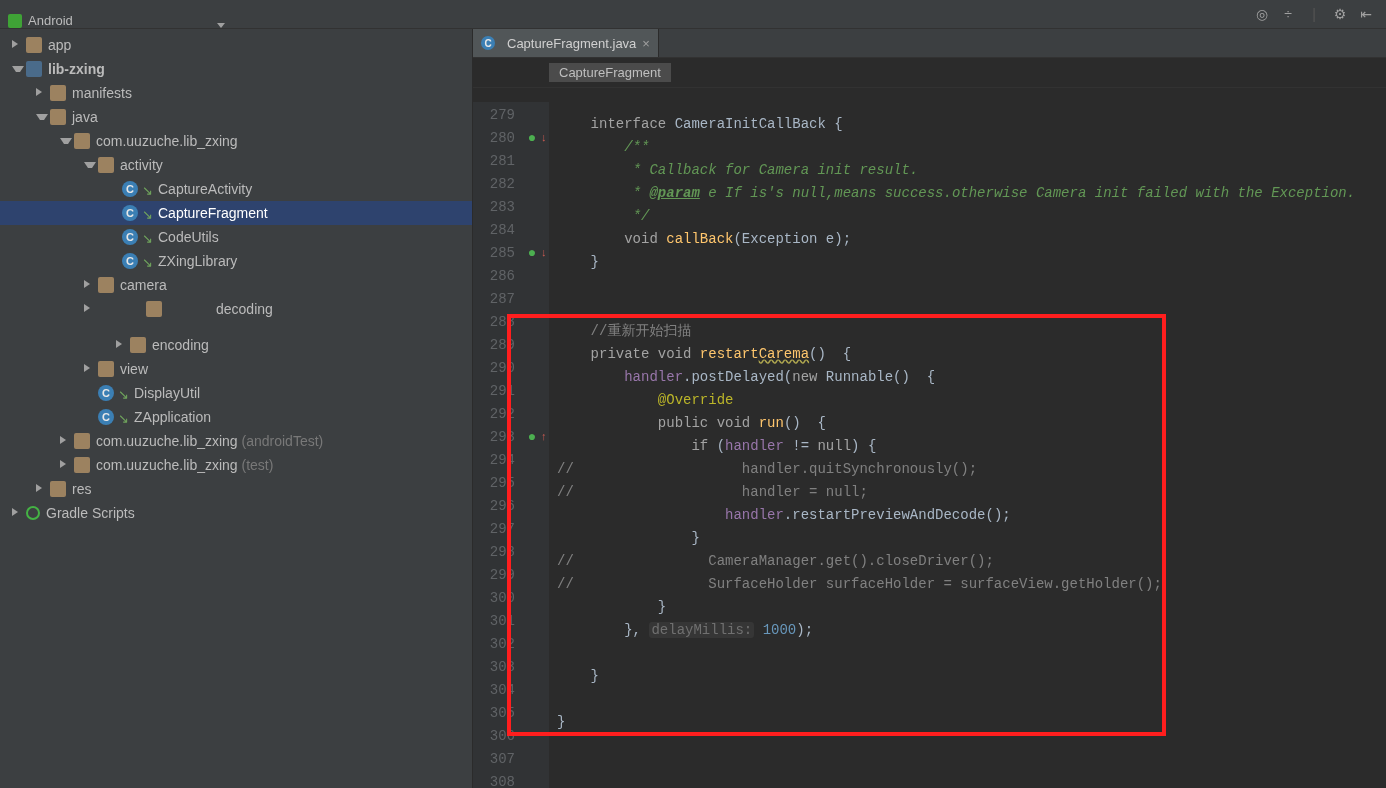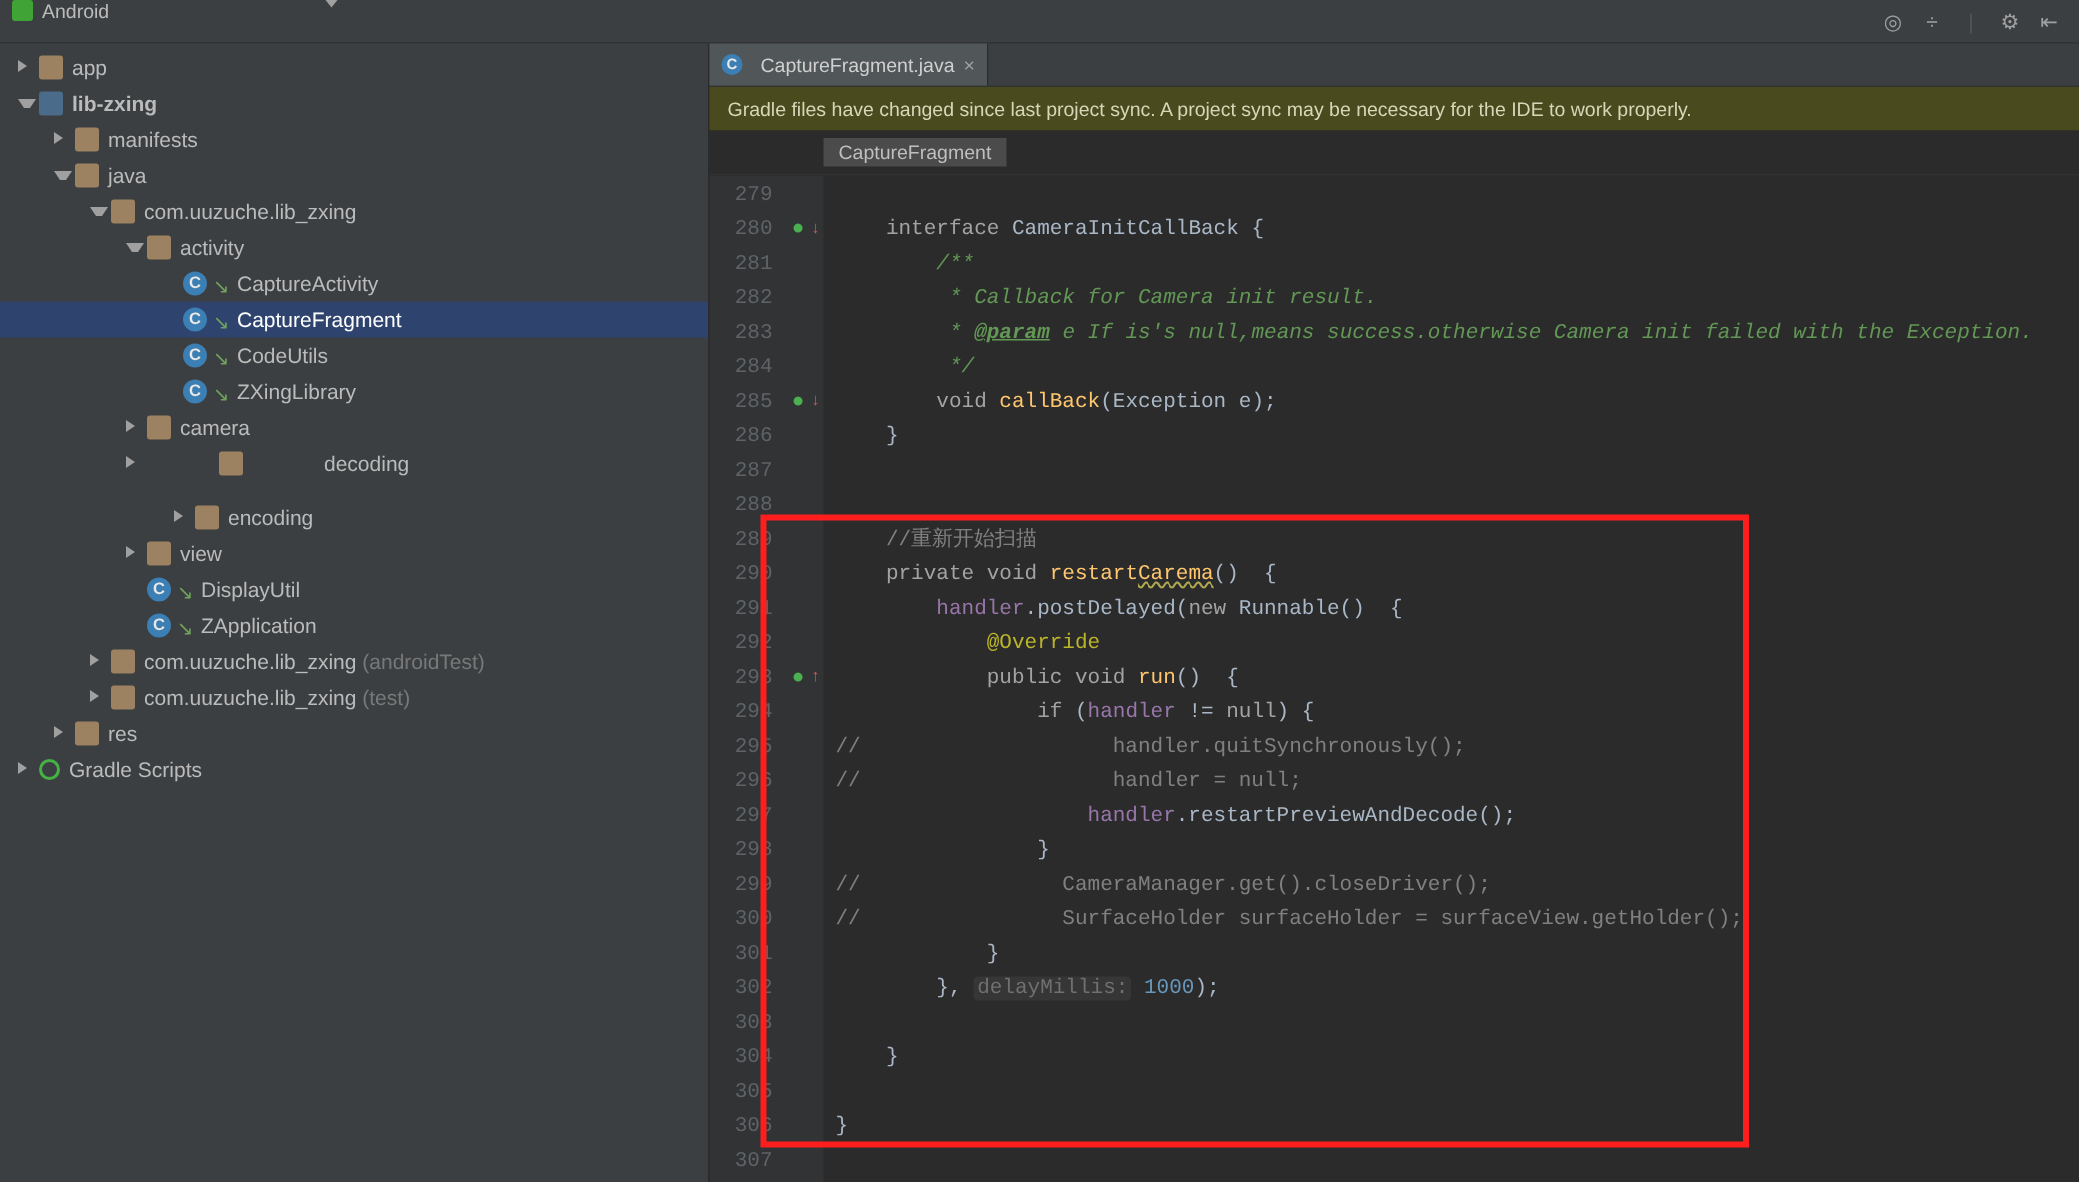"Android" .project-selector { align-items: flex-start -> flex-end }
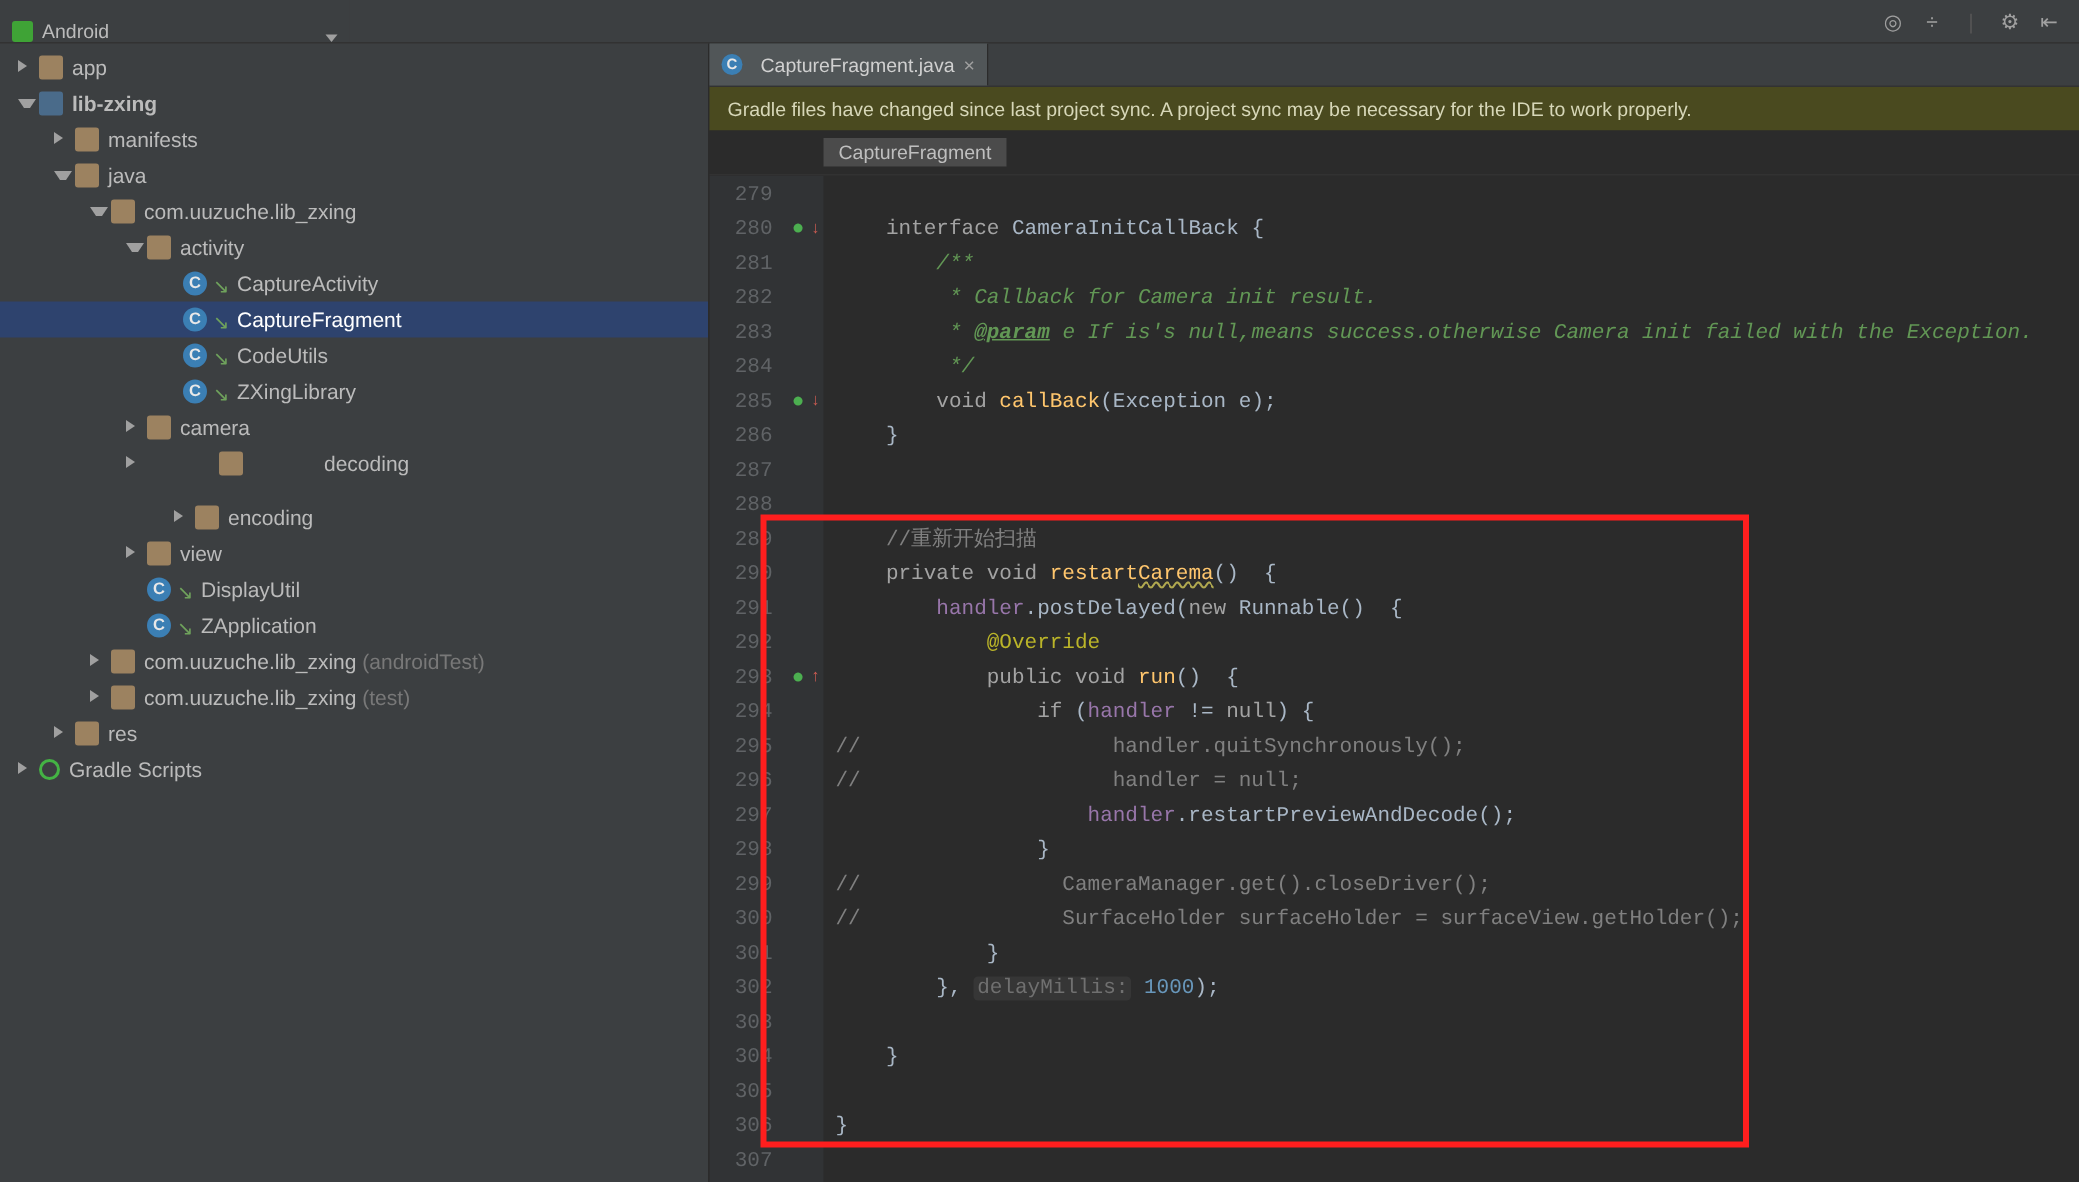"Gradle files have changed since" div.sync-banner { html: <div>Gradle files have changed since last project sync. A project sync may be necessary for the IDE to work properly.</div> -> none }
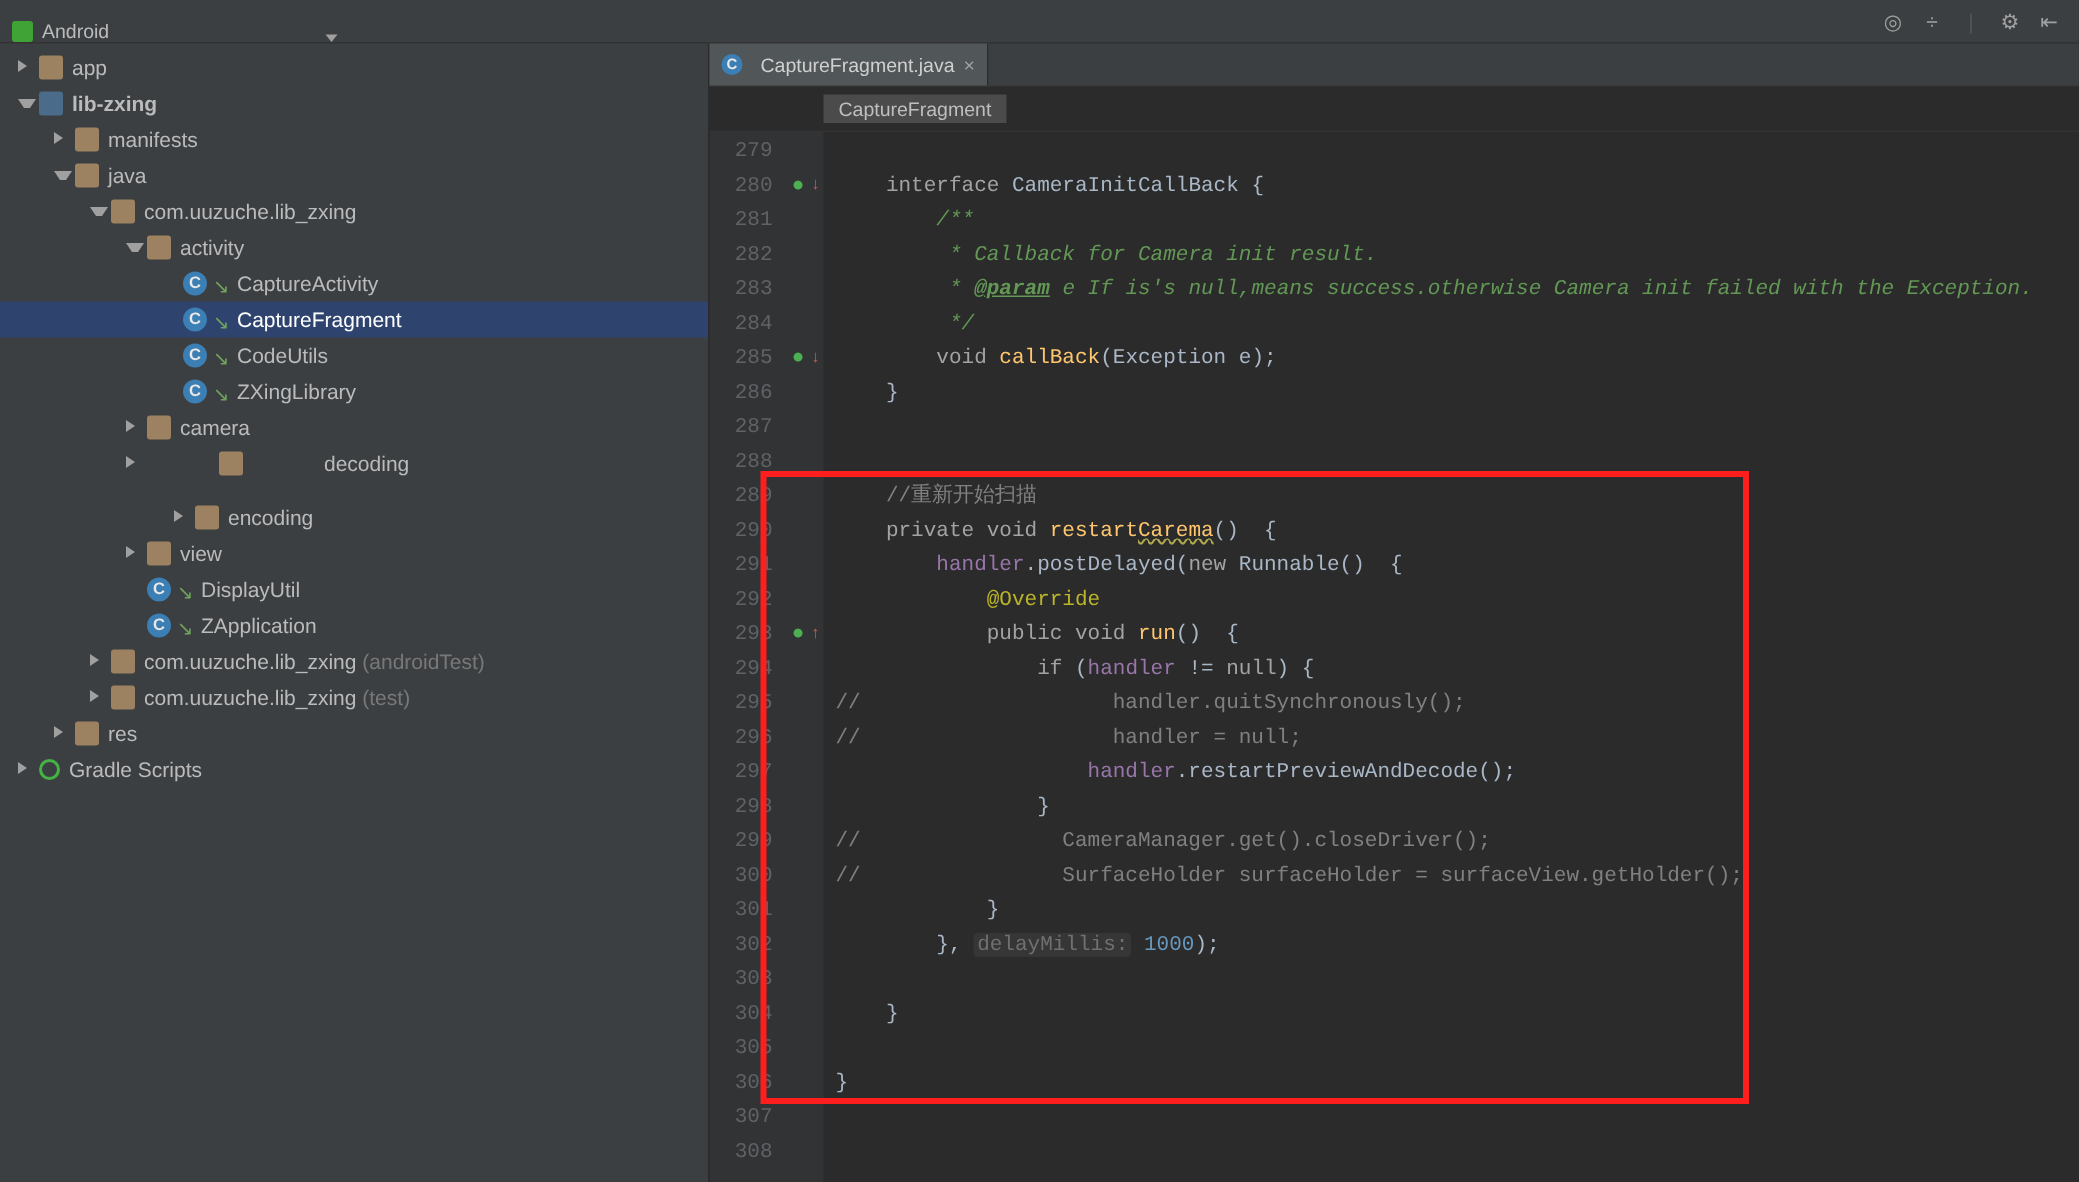"279" .gutter { margin-top: none -> 14px }
